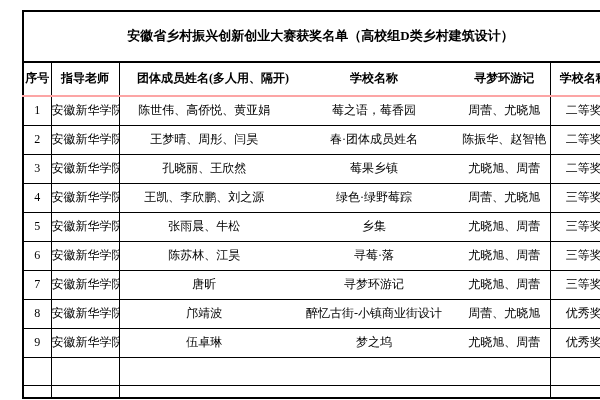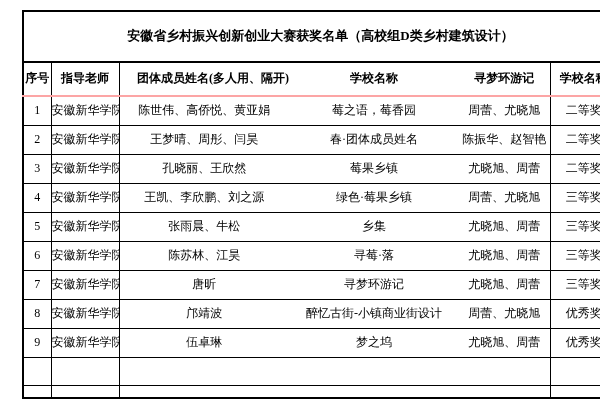"绿色·莓果乡镇" td.nvr { text: 莓果乡镇 -> 绿野莓踪 }
